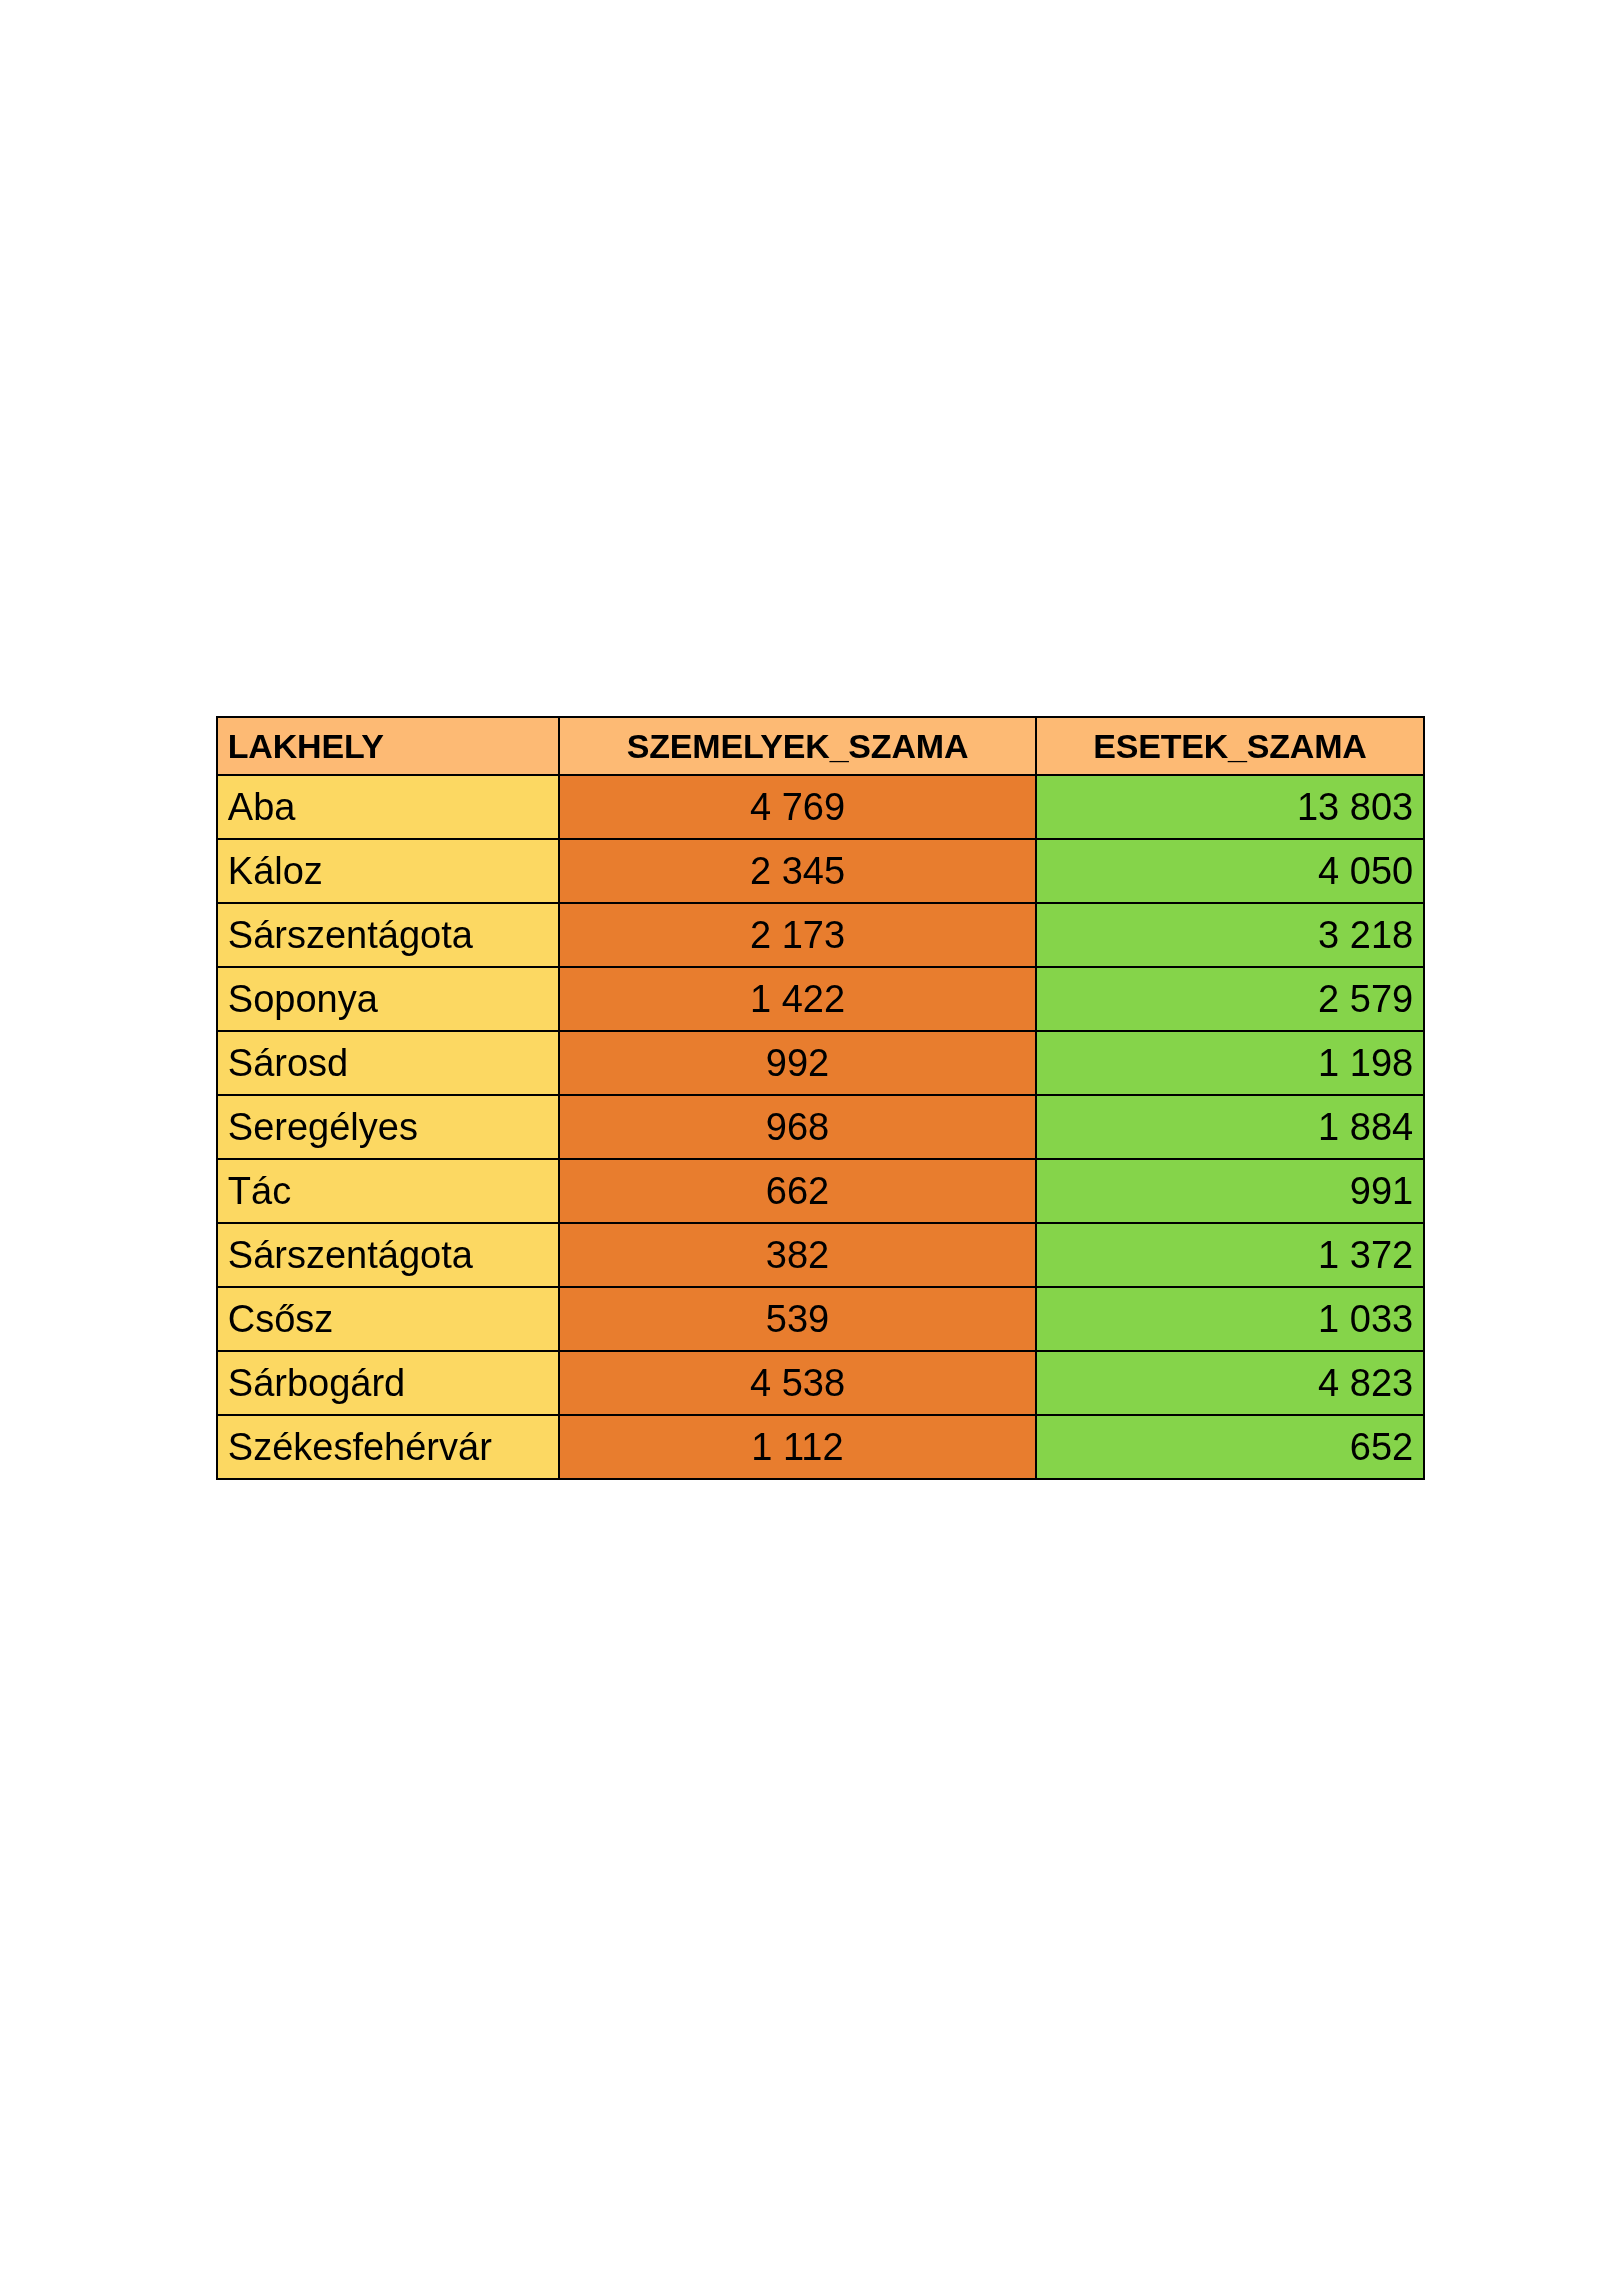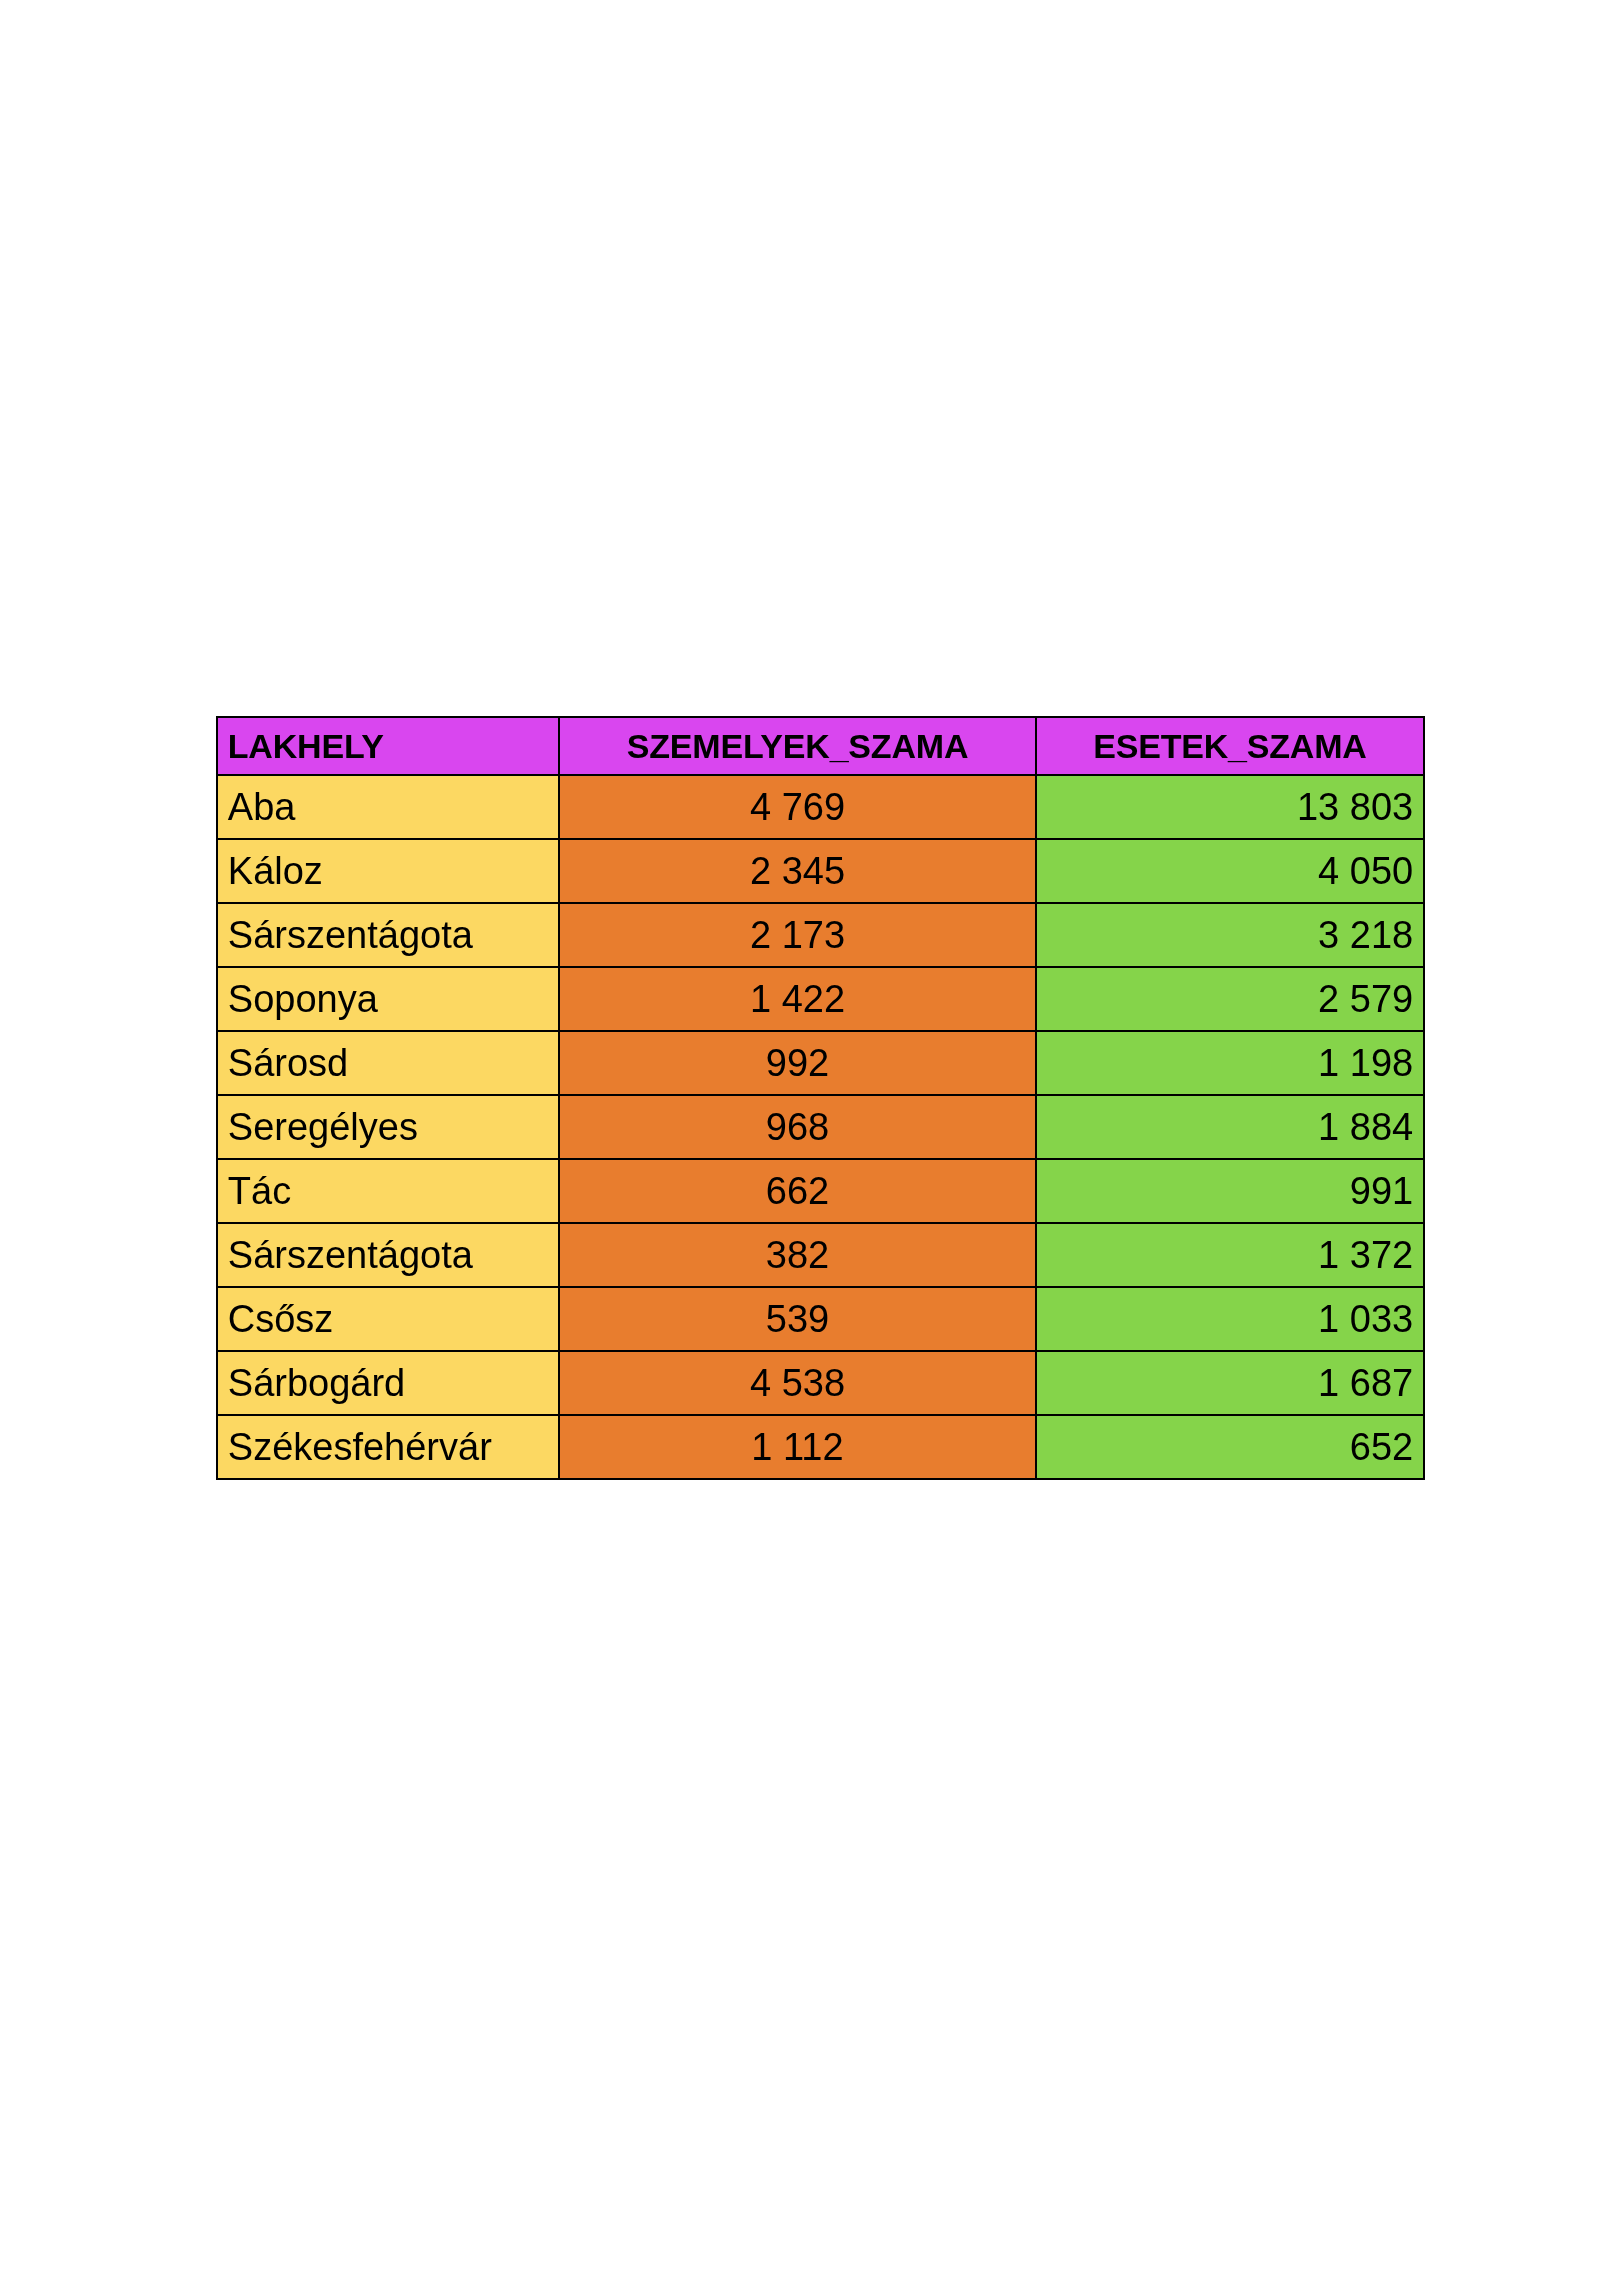"LAKHELY" table.sheet thead th { background: #d946ef -> #fdba74 }
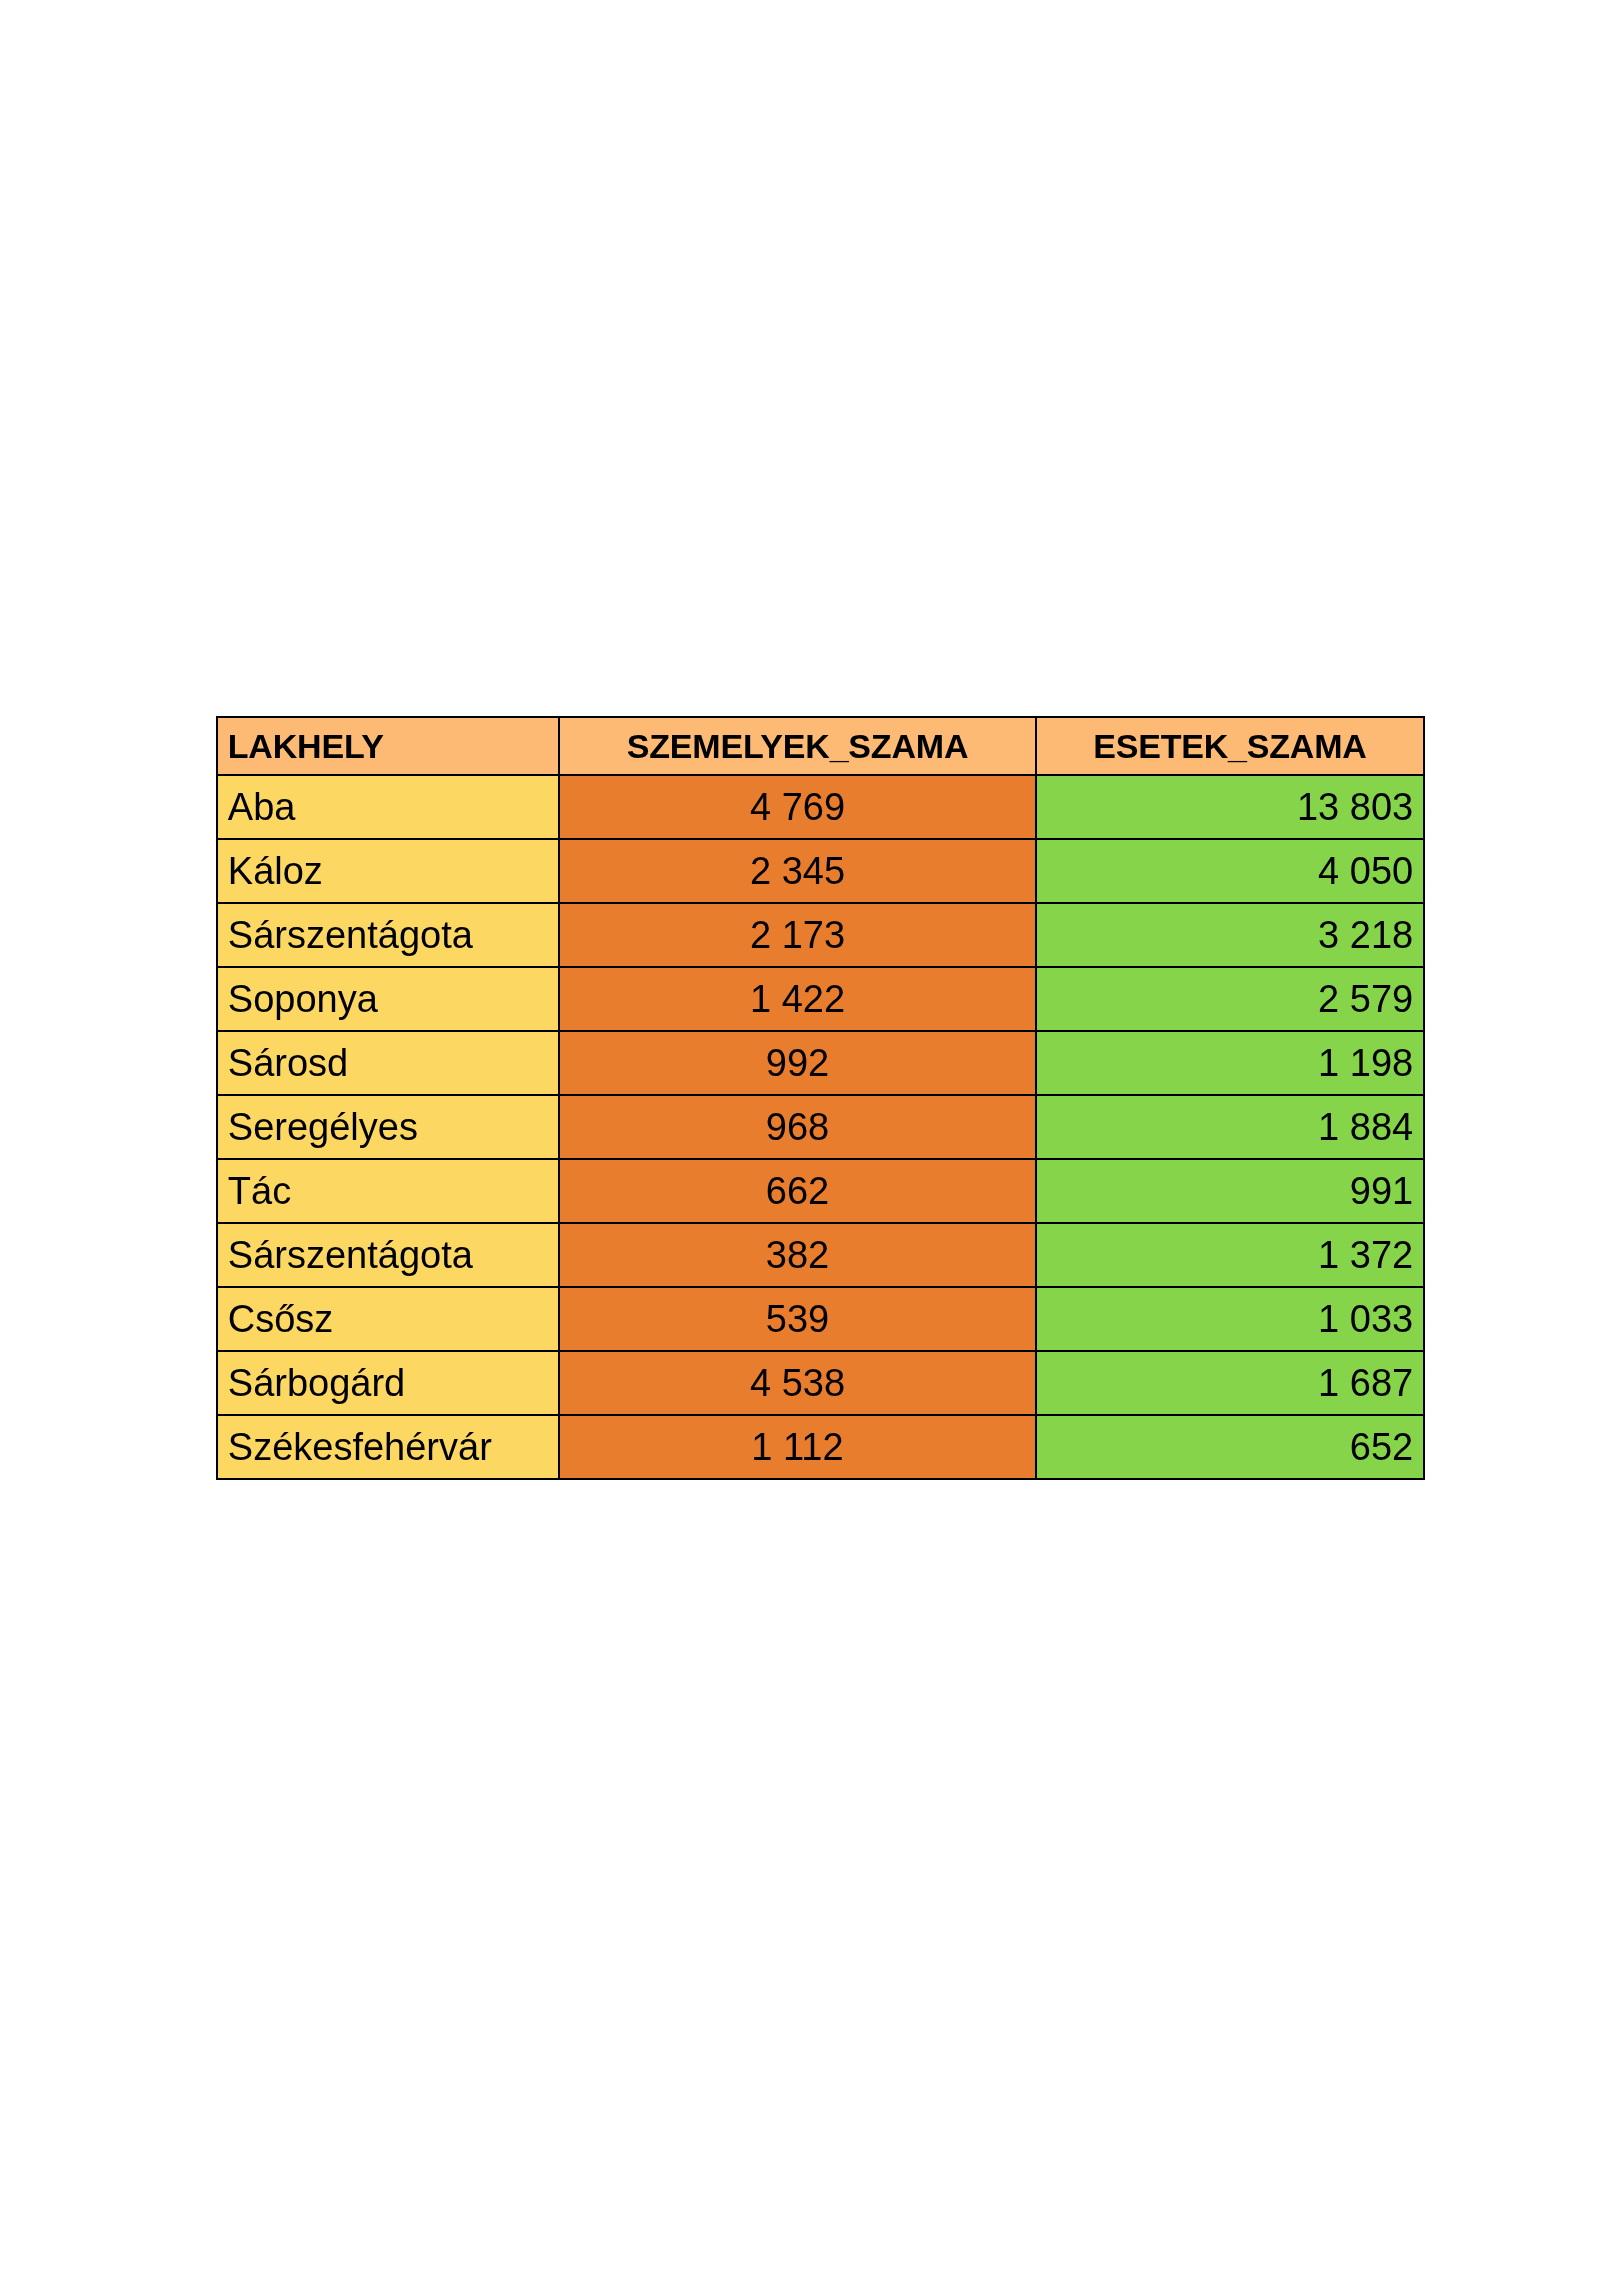"1 687" td.c-cases { text: 1 687 -> 4 823 }
